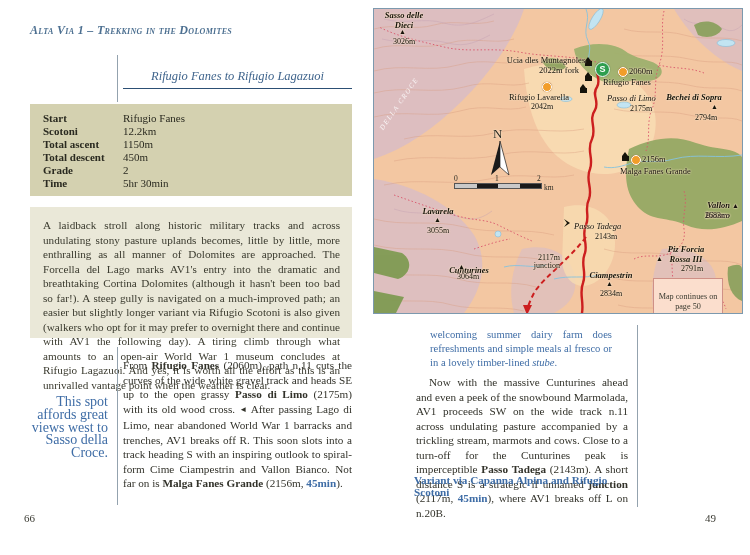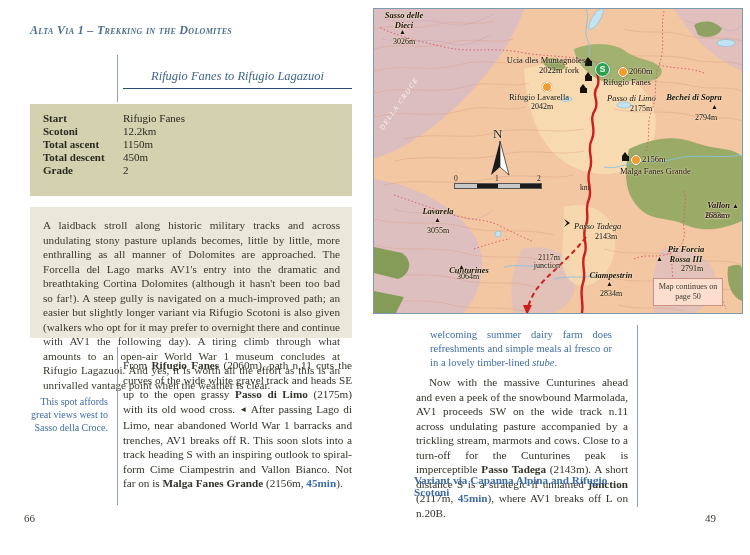"Time 5hr 30min" div.info-row { html: none -> <div><span>Time</span><span>5hr 30min</span></div> }
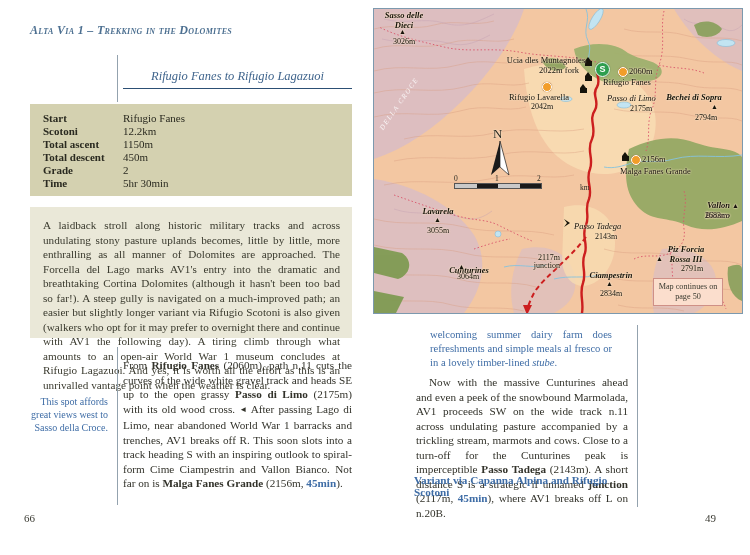"km" .km { margin-left: 36px -> none }
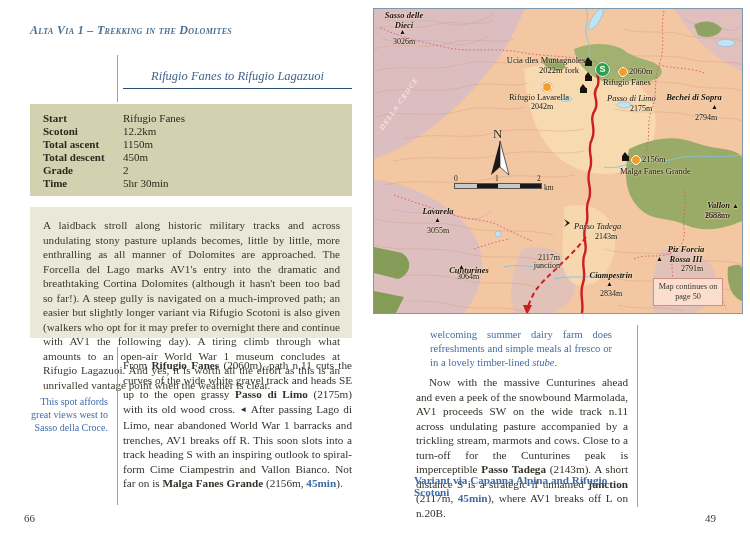"Map continues on page 50" .continues { padding: 3px 2px -> 13px 2px }
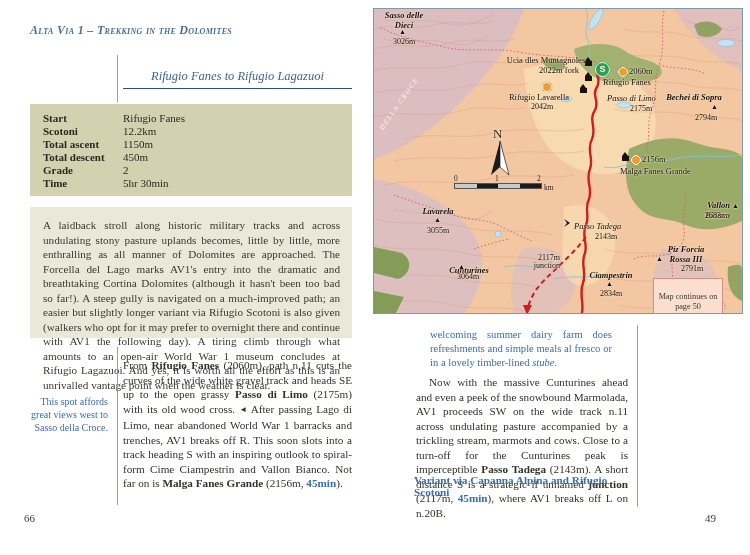"This spot affords great views" .margin-note { font-size: 10px -> 14px }
